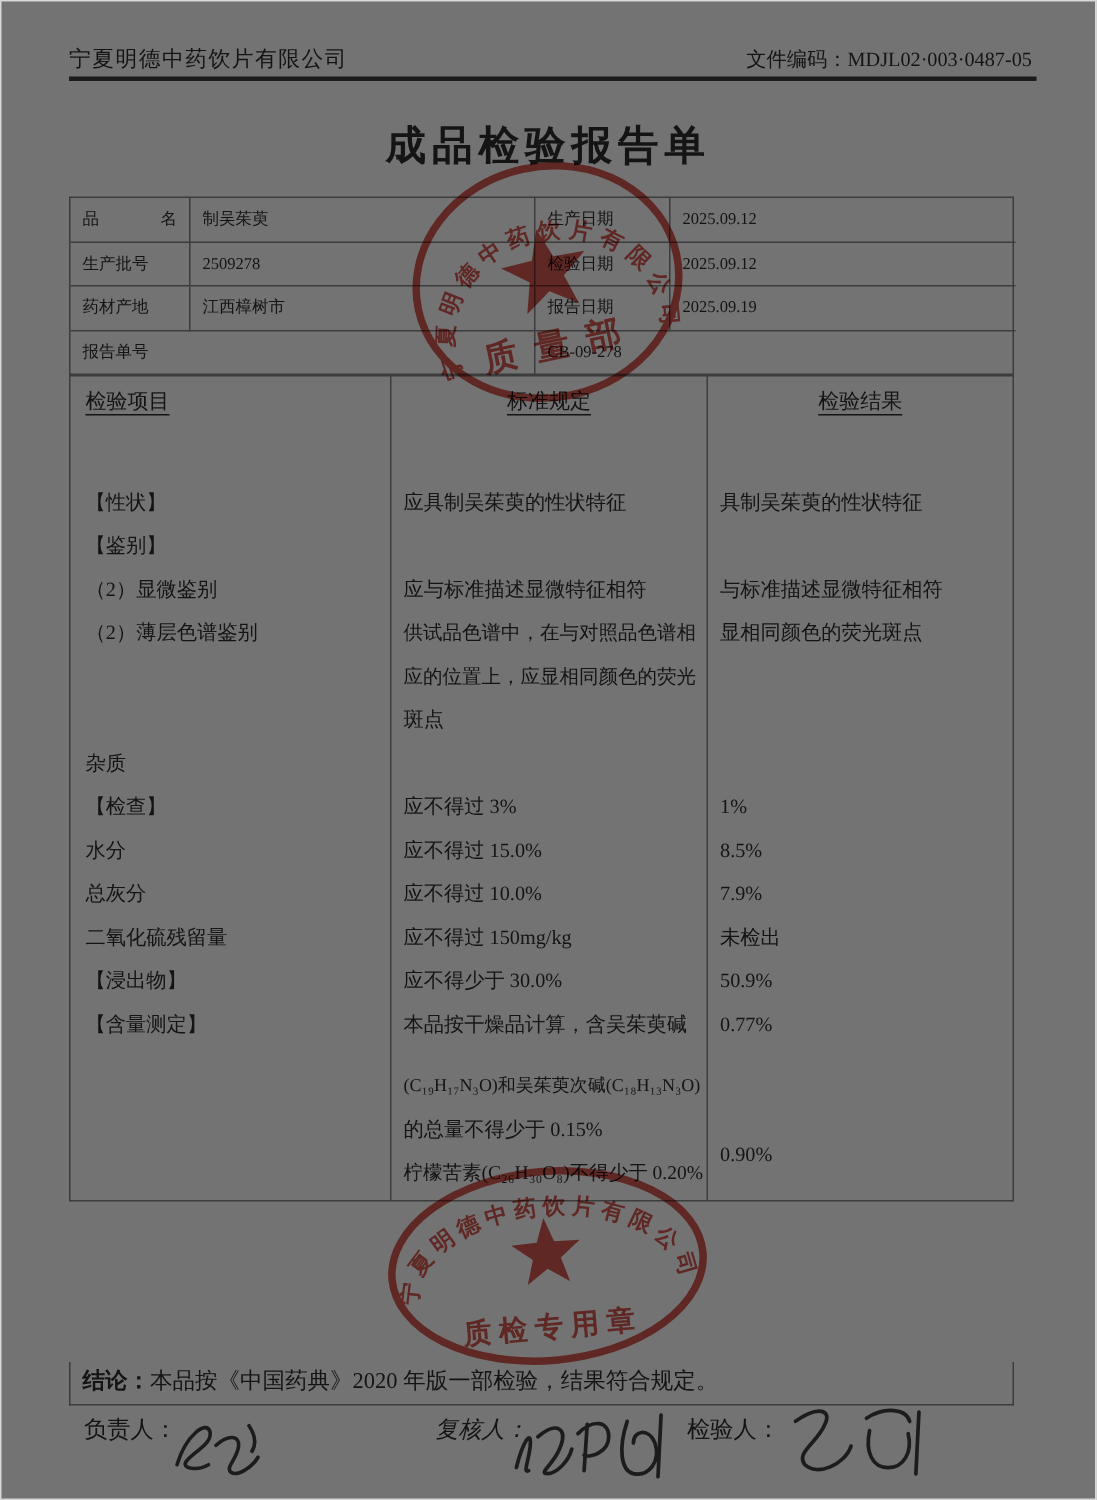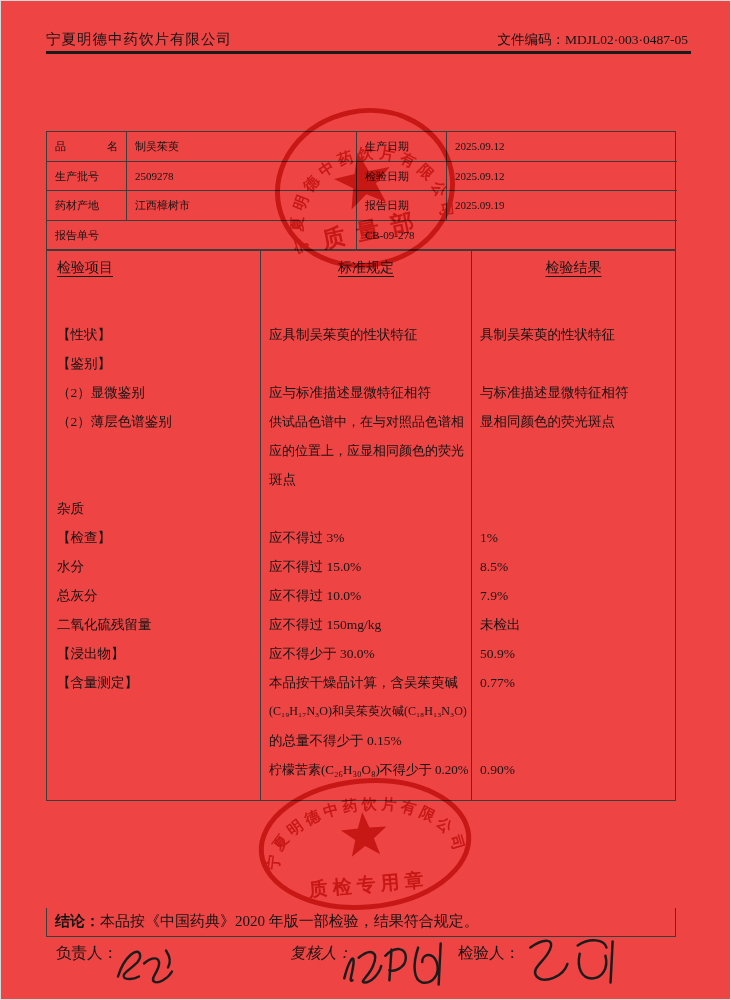"宁夏明德中药饮片有限公司" .page { background: #ef4444 -> #737373 }
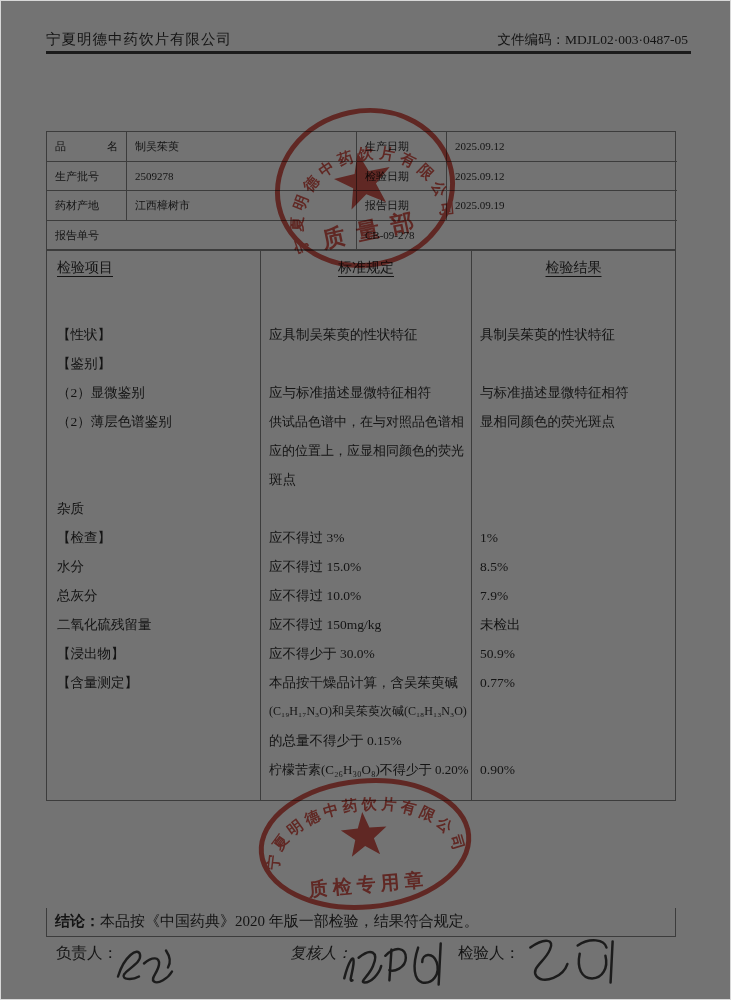"成品检验报告单" div.title { html: none -> <div>成品检验报告单</div> }
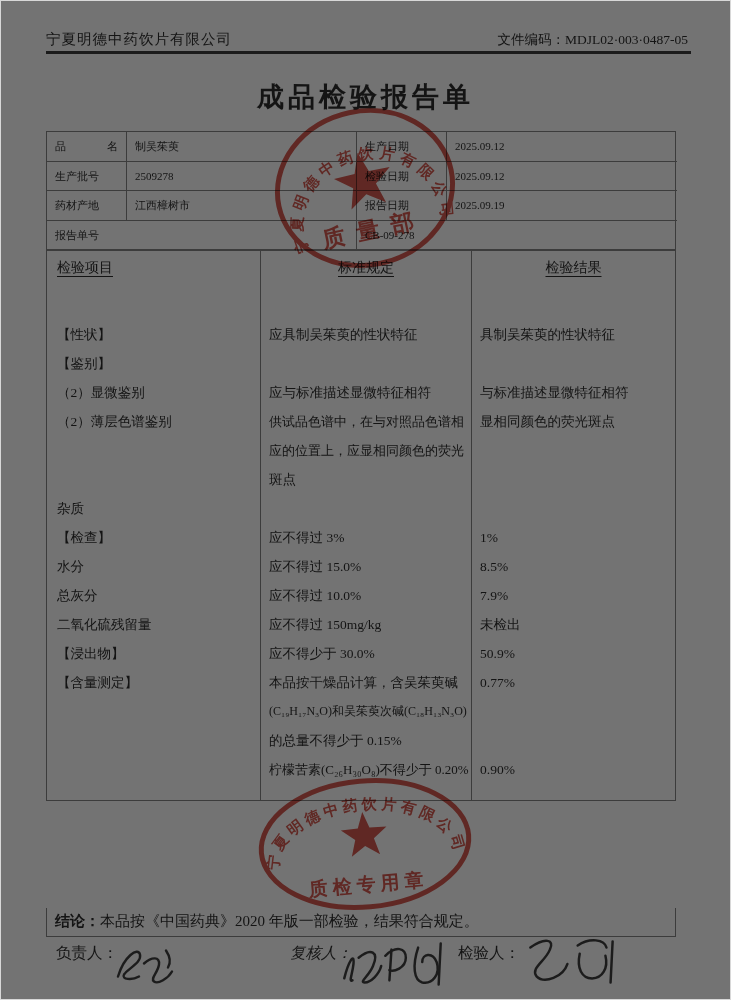"(C₁₉H₁₇N₃O)和吴茱萸次碱(C₁₈H₁₃N₃O)" div { margin-top: none -> 12px }
